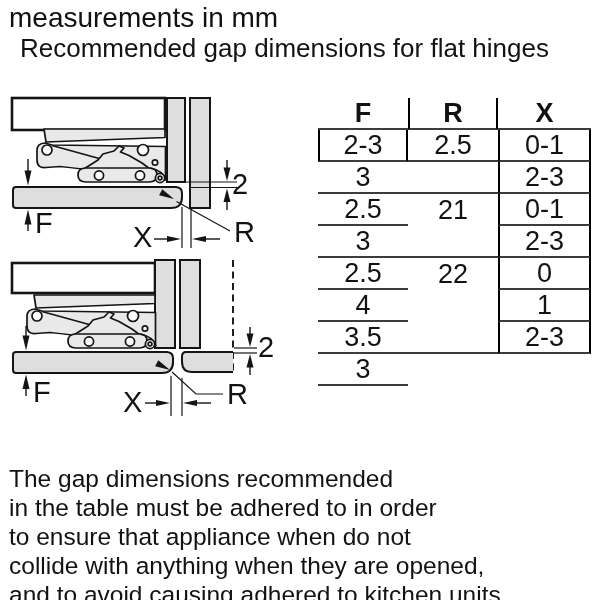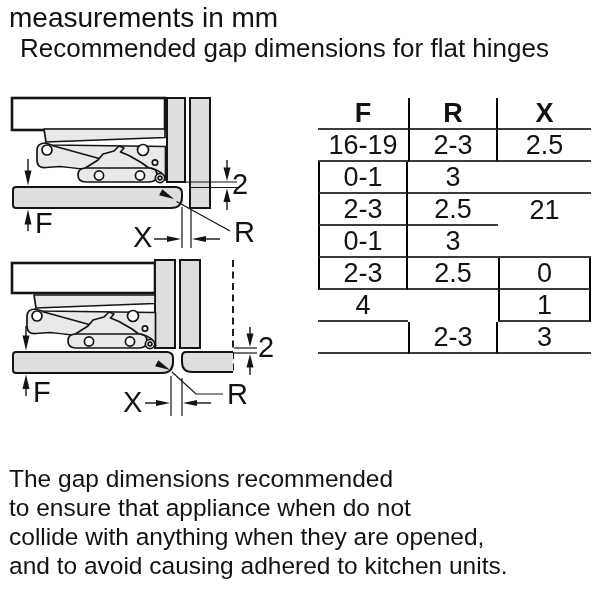"16-19" div.cell { html: <div>16-19</div> -> none }
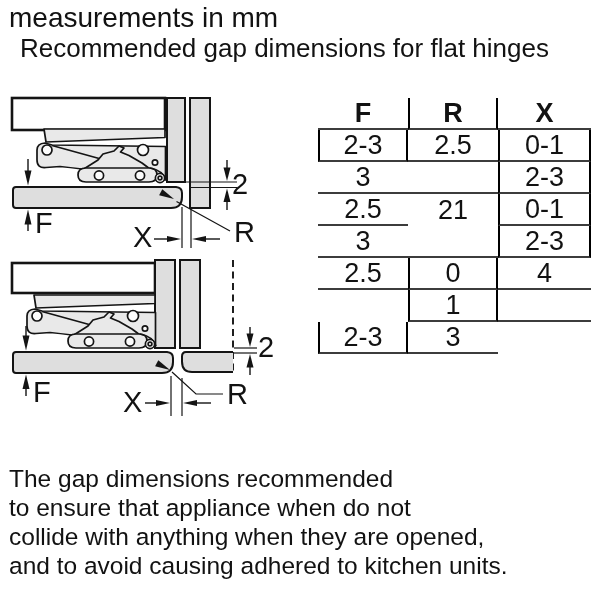"22" div.cell { html: none -> <div>22</div> }
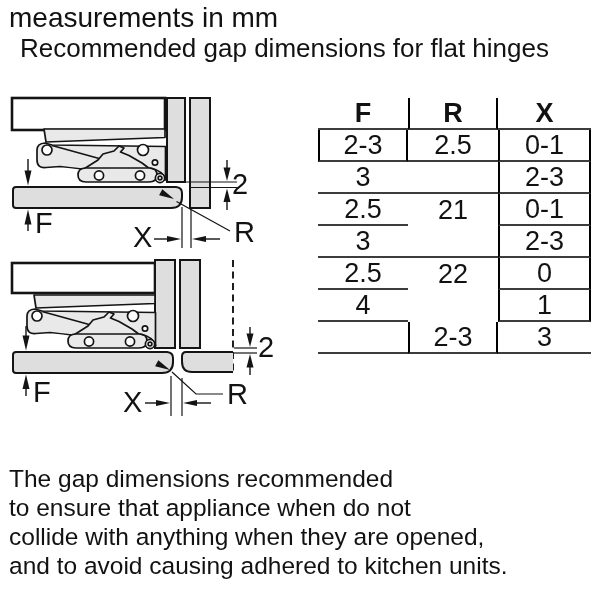"3.5" div.cell { html: none -> <div>3.5</div> }
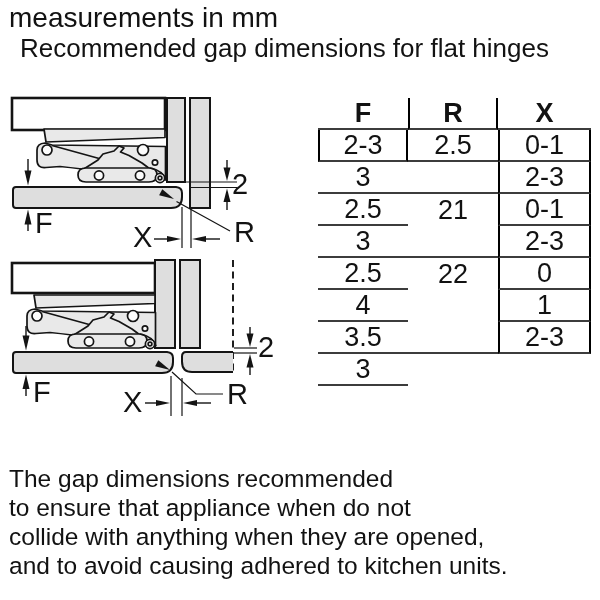"in the table must be" div { html: none -> <div>in the table must be adhered to in order</div> }
